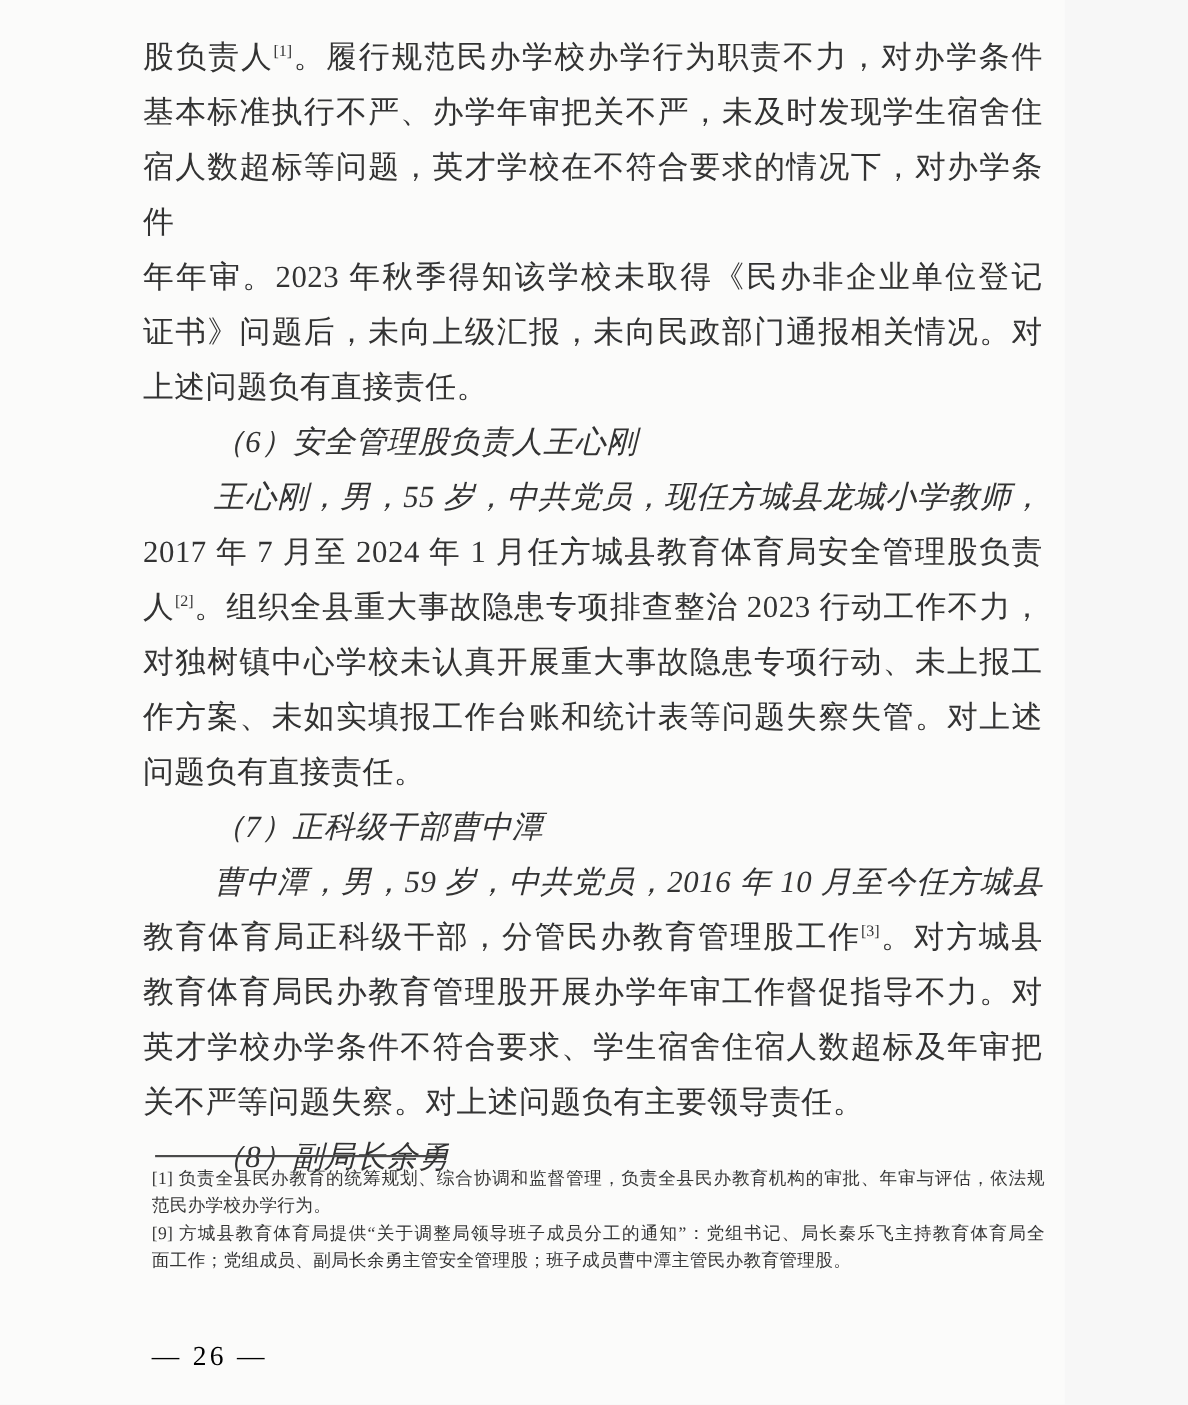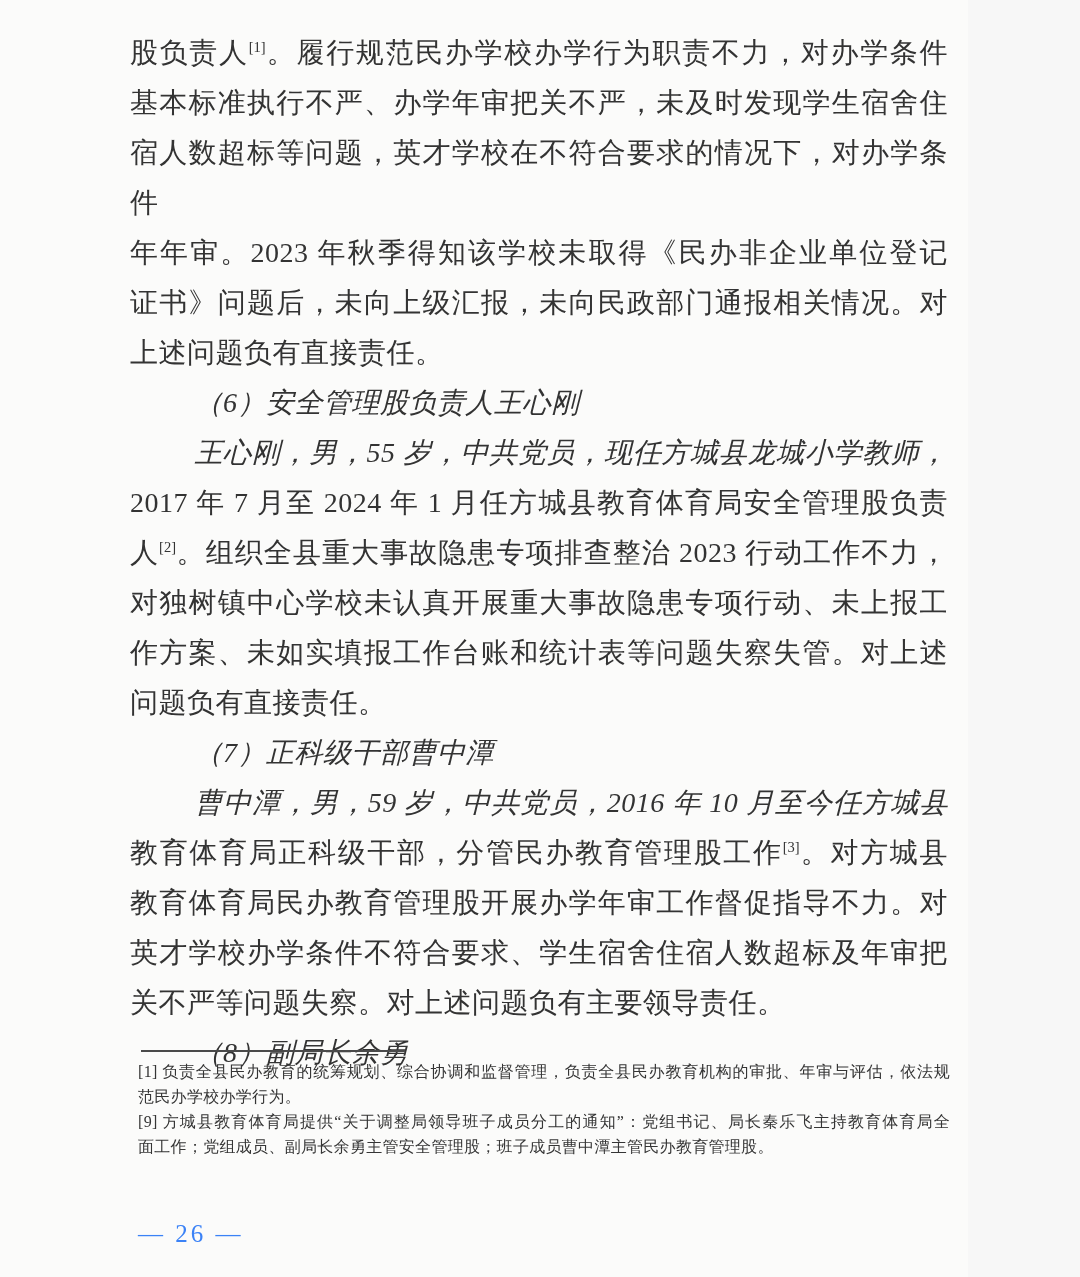"— 26 —" .page-num { color: #3b82f6 -> #000000 }
